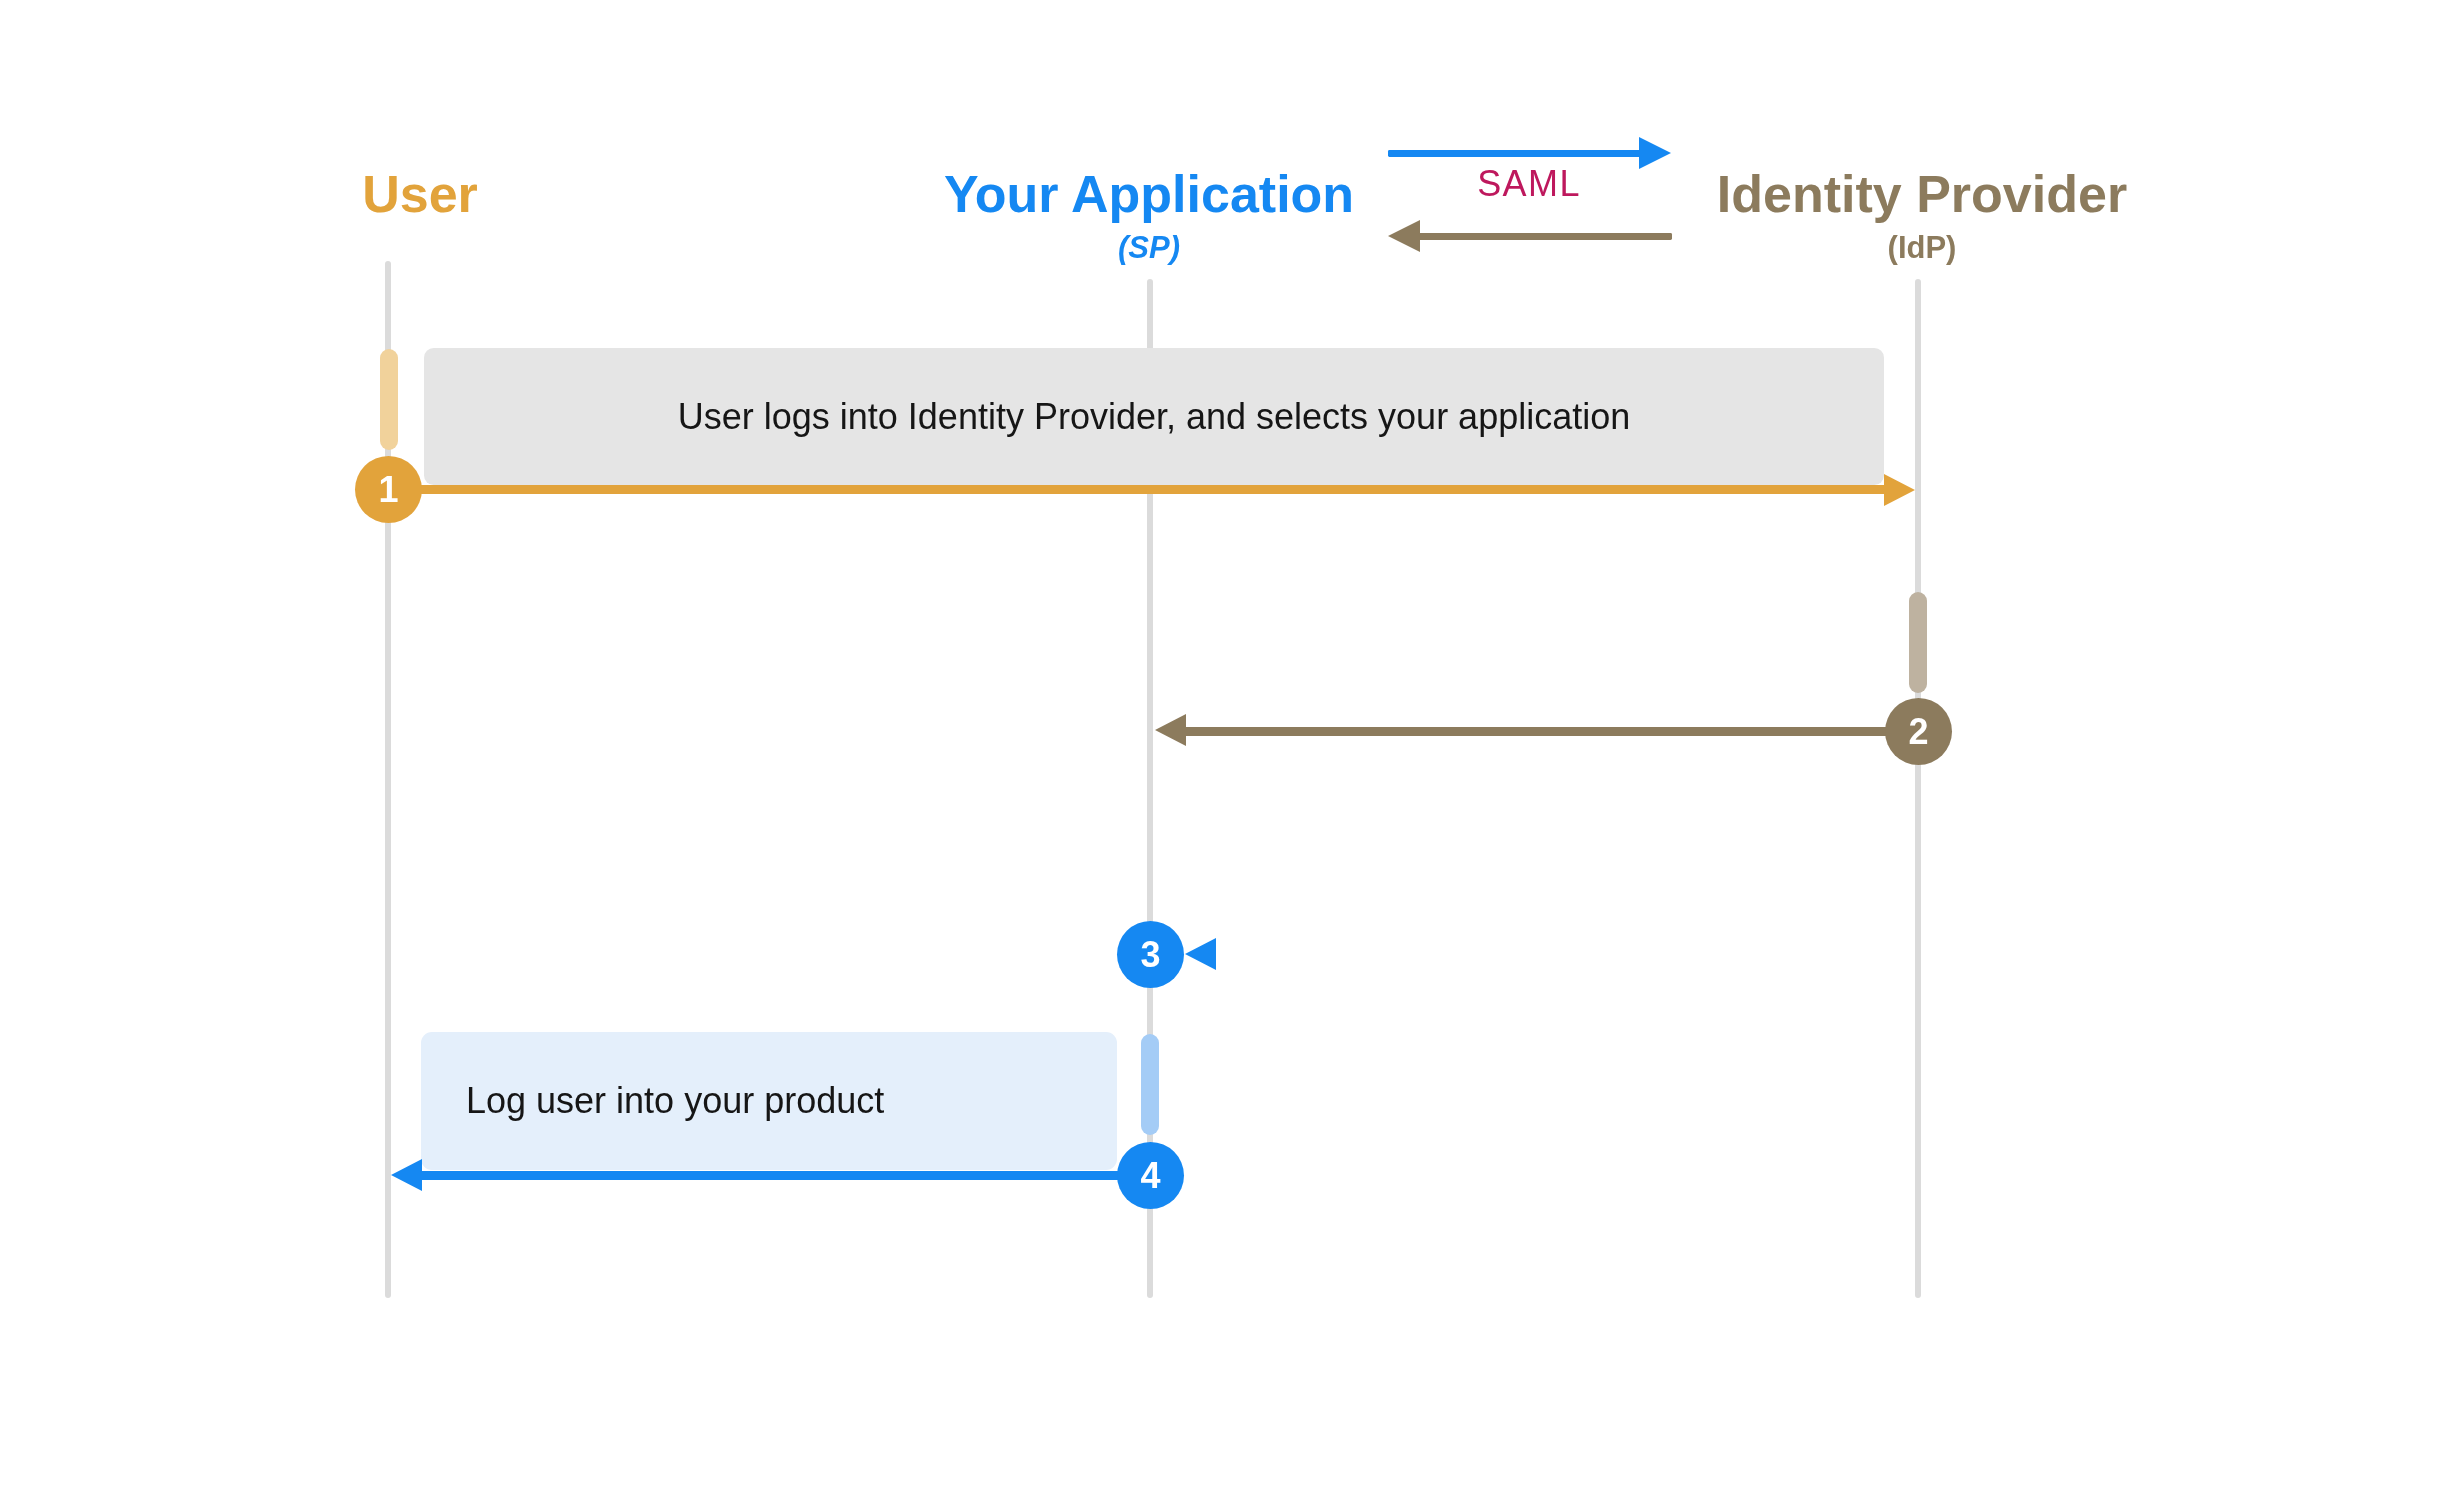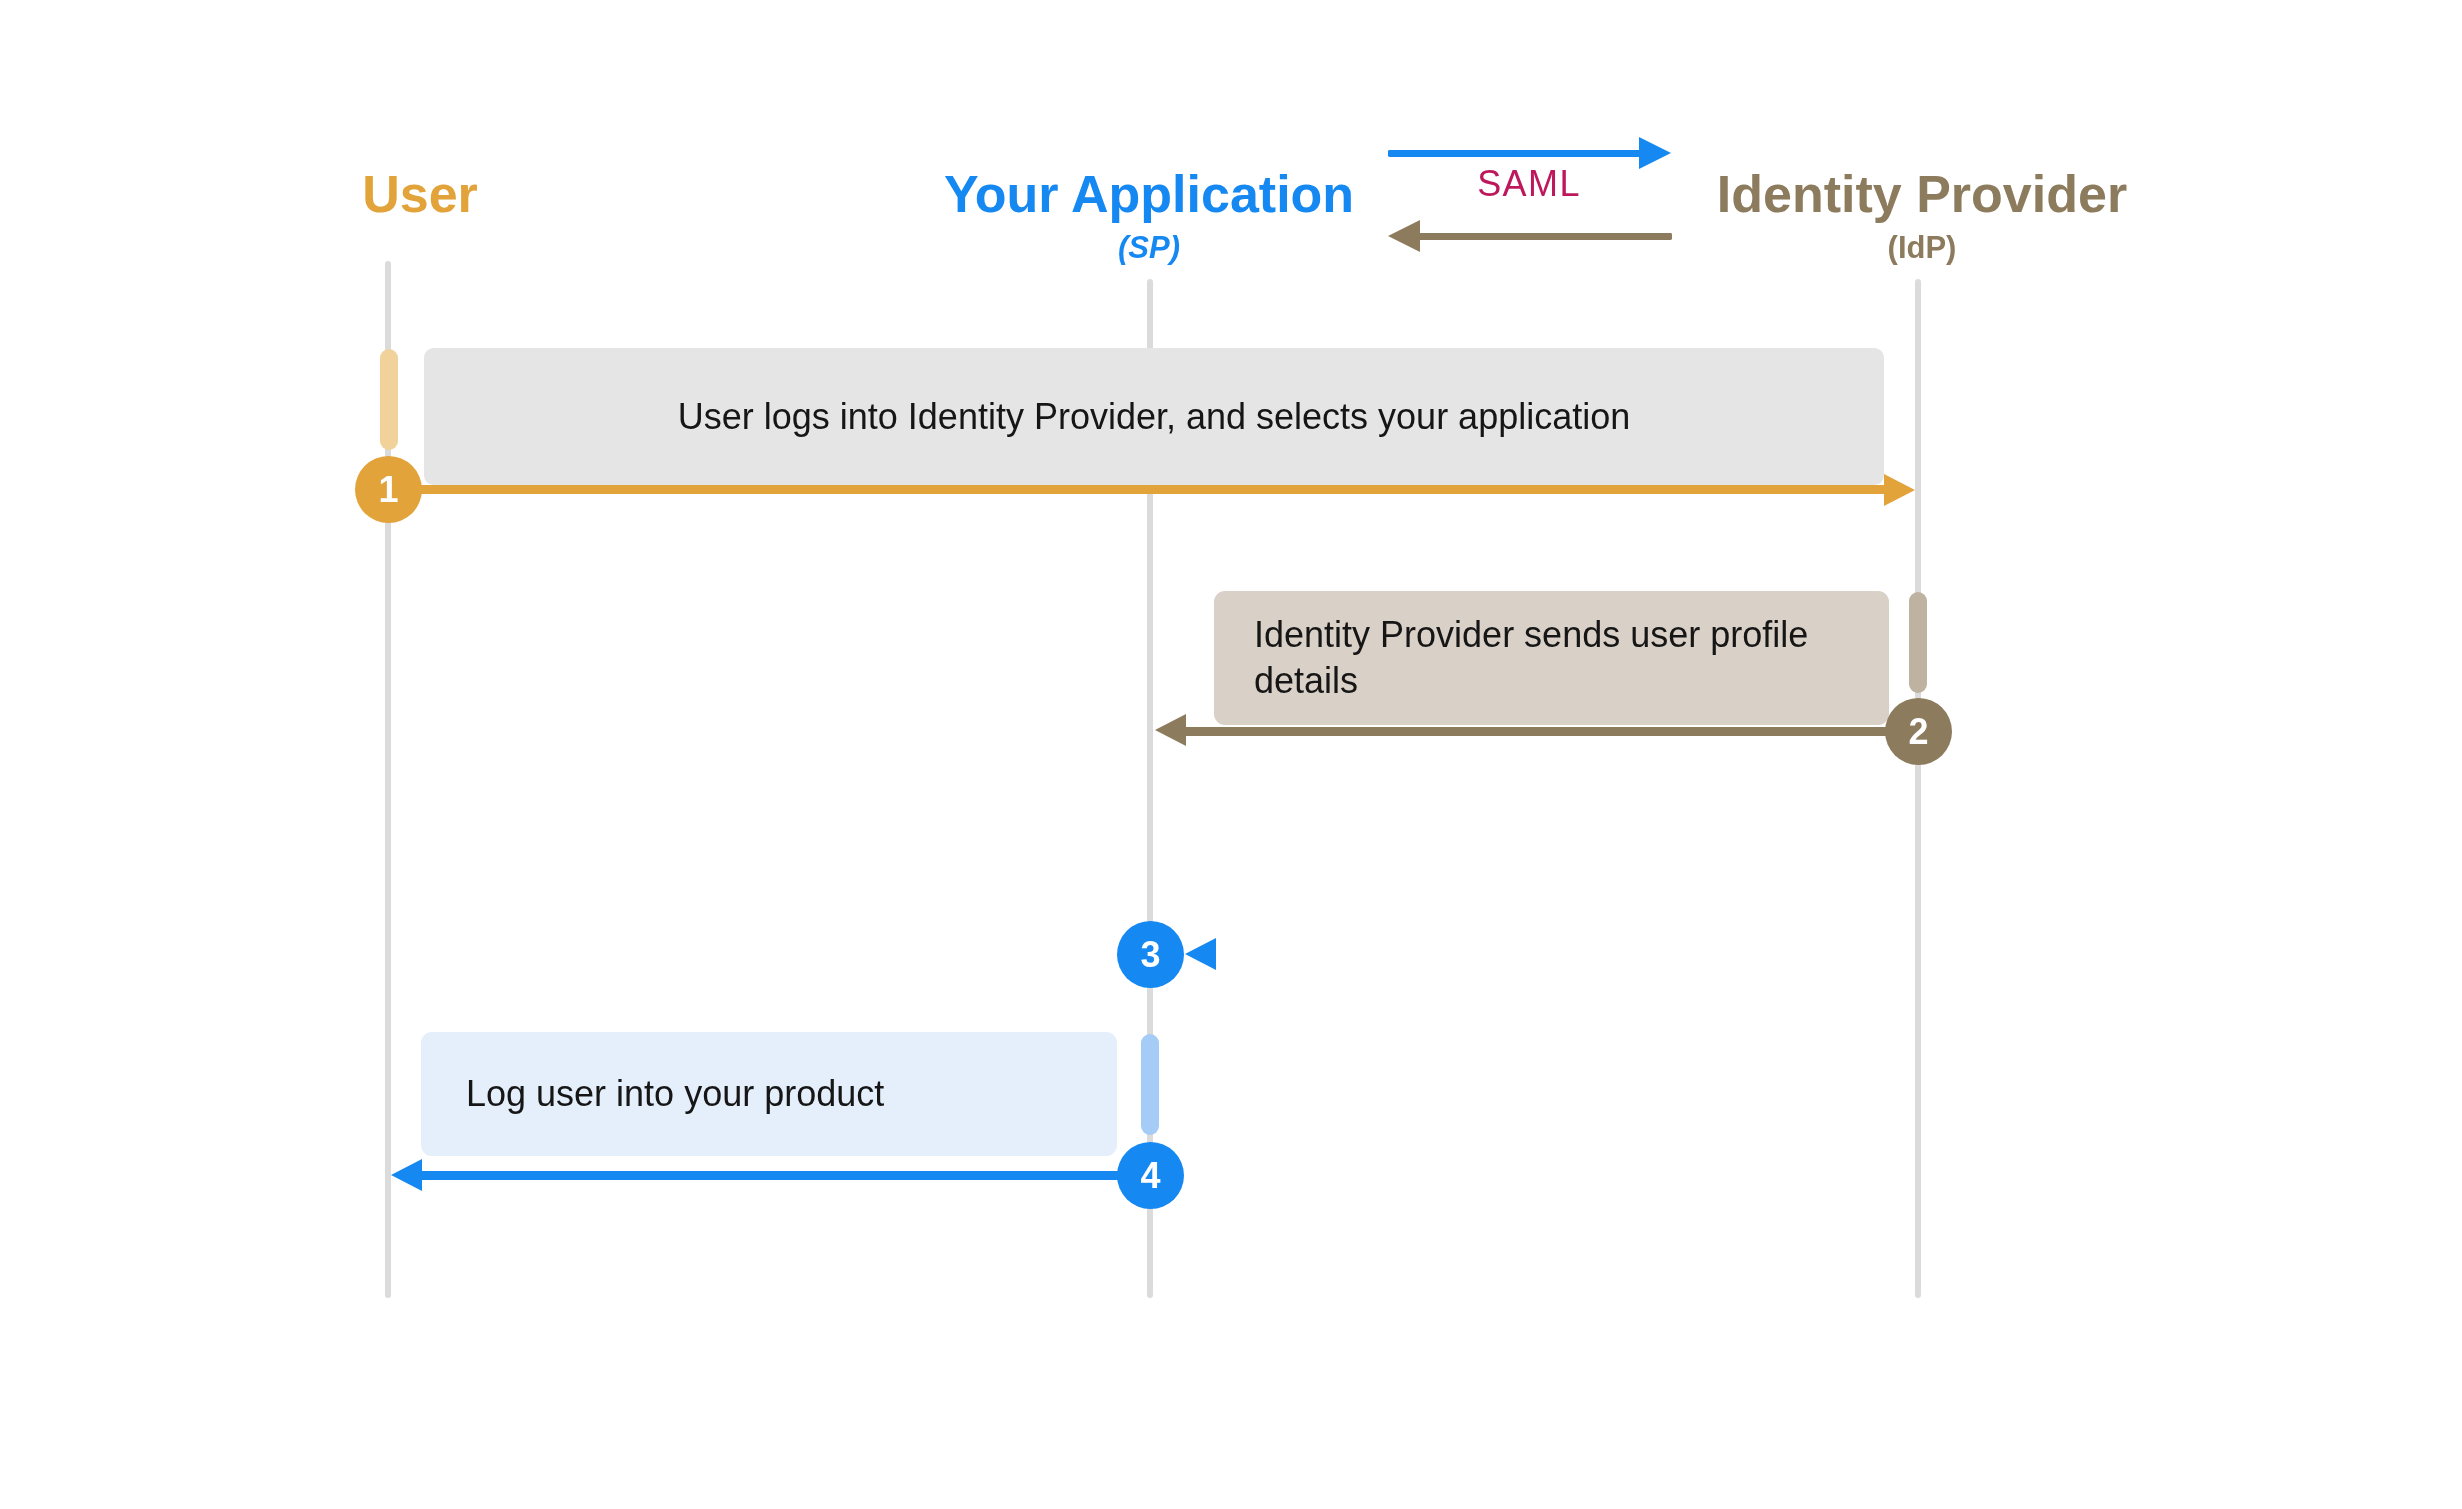"Identity Provider sends user profile" div.msg-box { html: <div> <span>Identity Provider sends user profile details</span> </div> -> none }
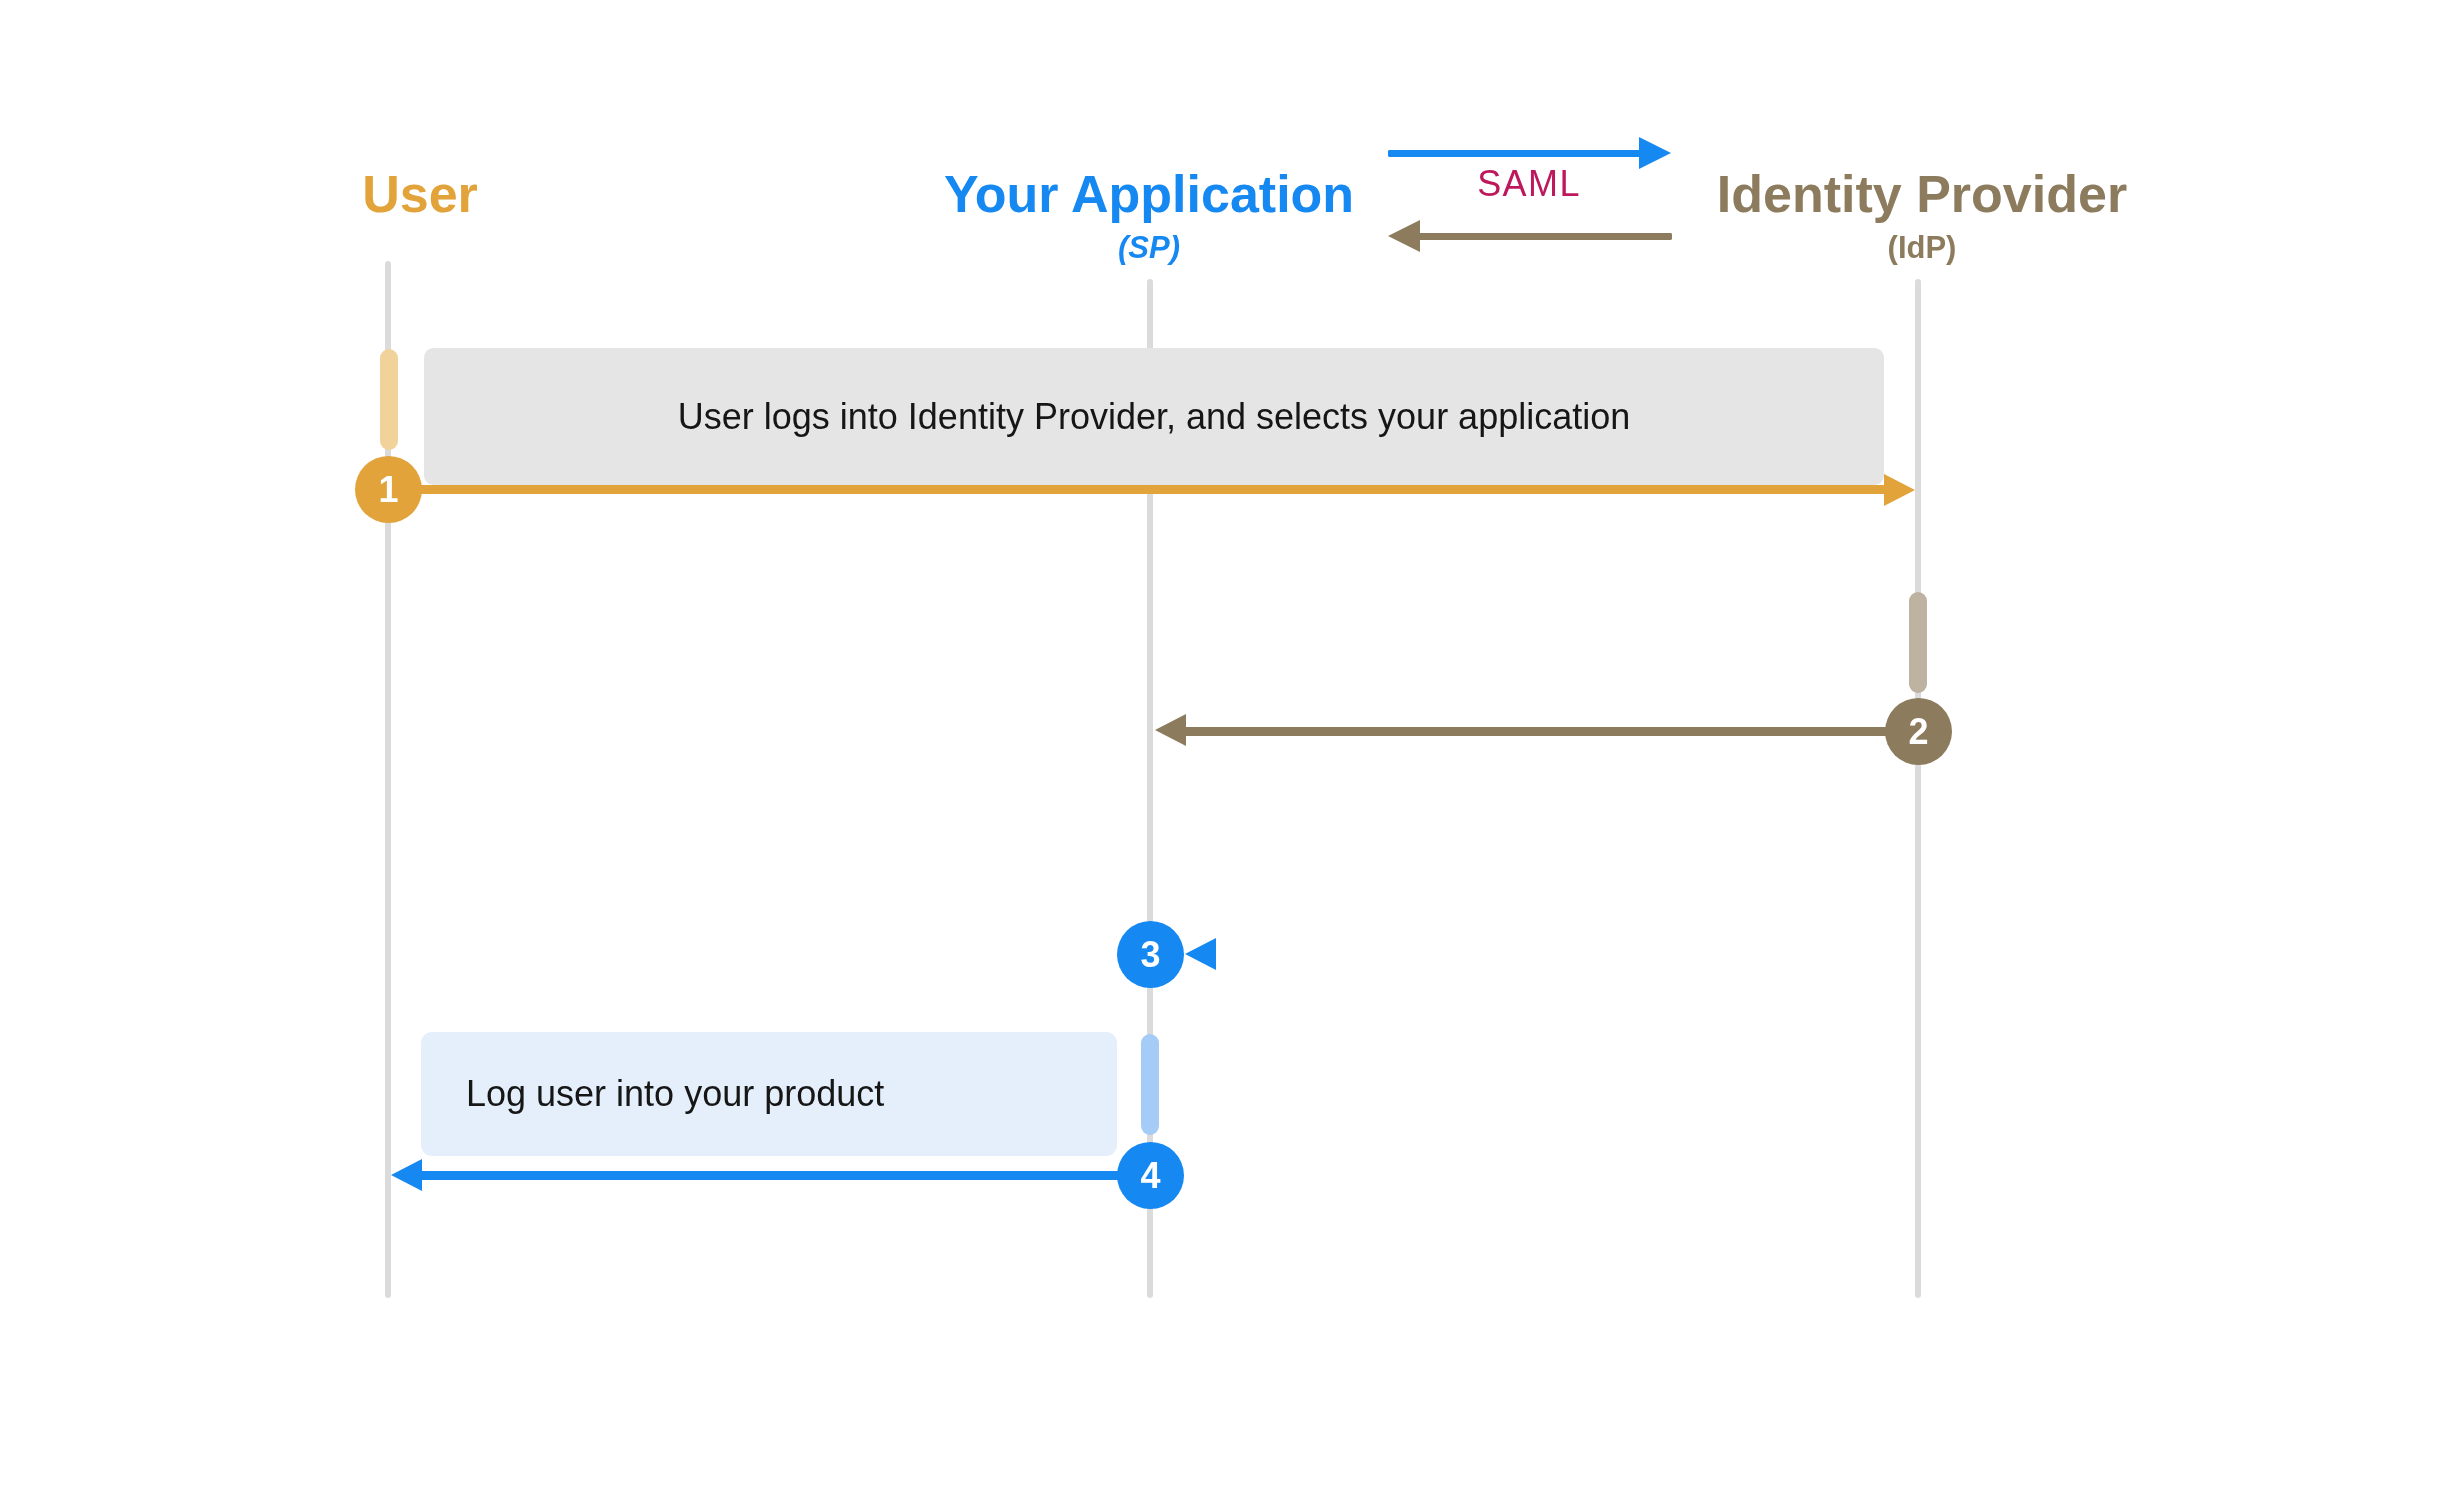"Log user into your product" div.msg-box { height: 124px -> 138px }
